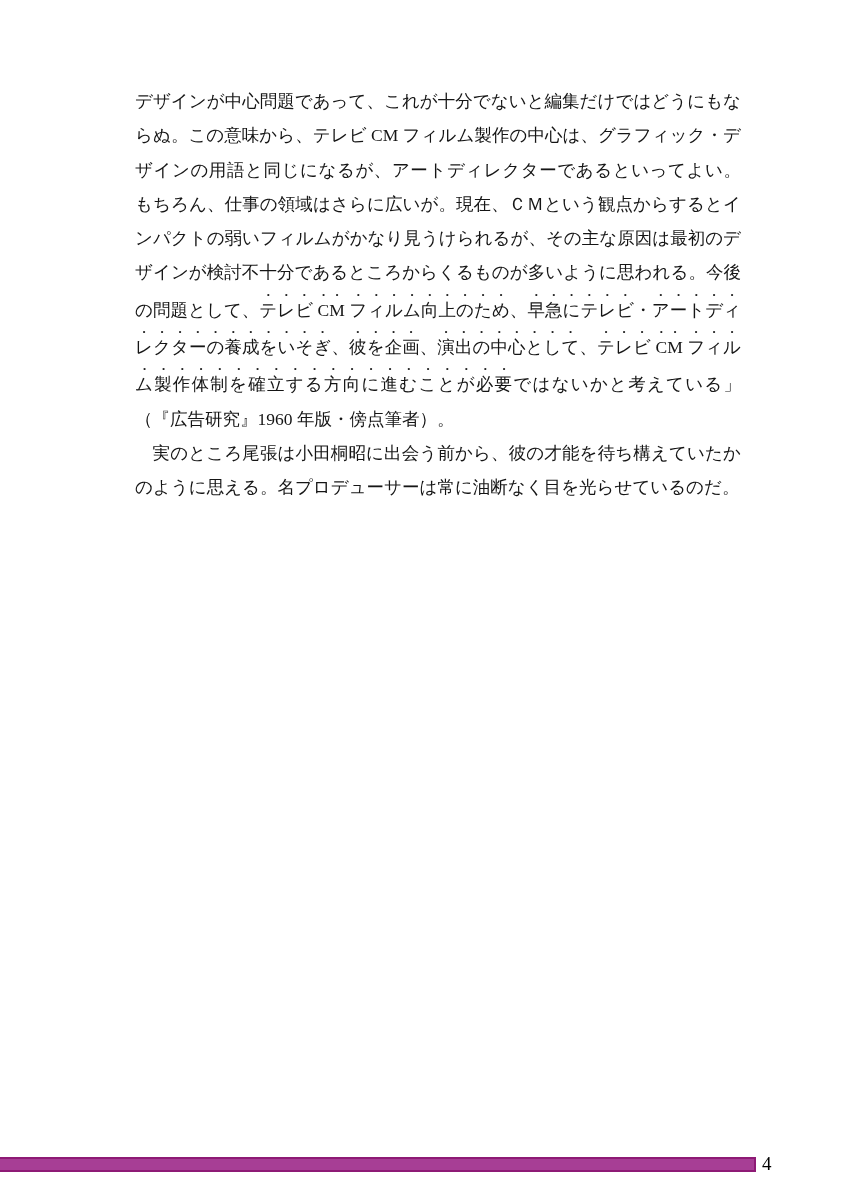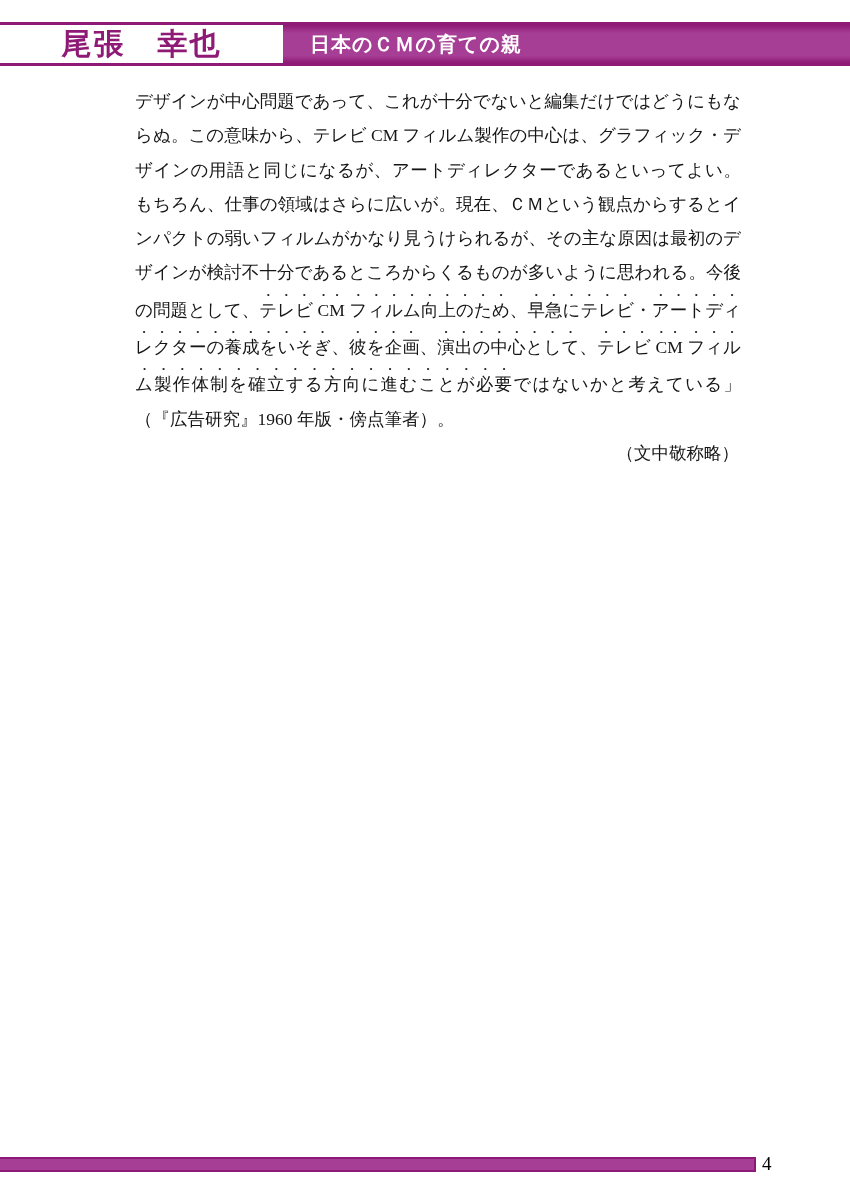"尾張 幸也" header.band { html: <header> <div> <span>尾張 幸也</span> </div> <div> <span>日本のＣＭの育ての親</span> </div> </header> -> none }
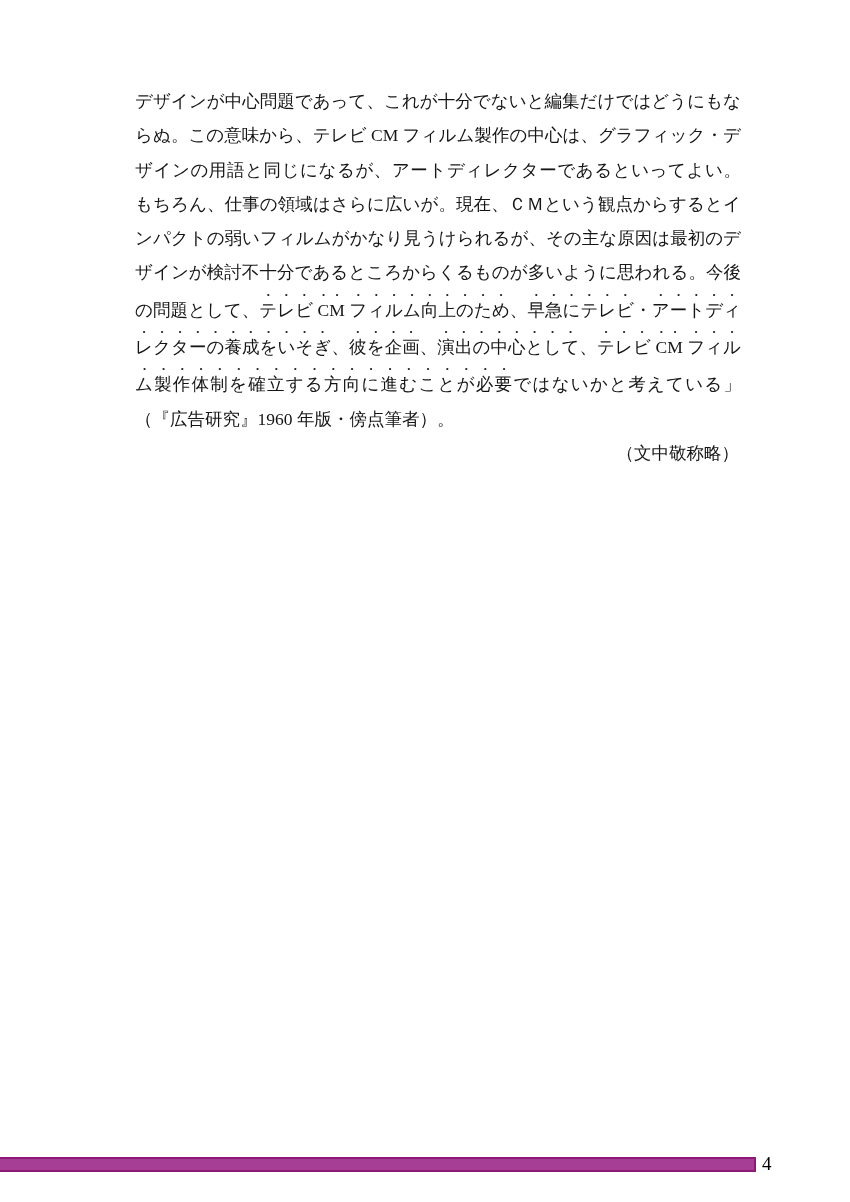"実のところ尾張は小田桐昭に出会う前から、彼の才能を待ち構えていたかのように思える" p.para { html: none -> <p>実のところ尾張は小田桐昭に出会う前から、彼の才能を待ち構えていたかのように思える。名プロデューサーは常に油断なく目を光らせているのだ。</p> }
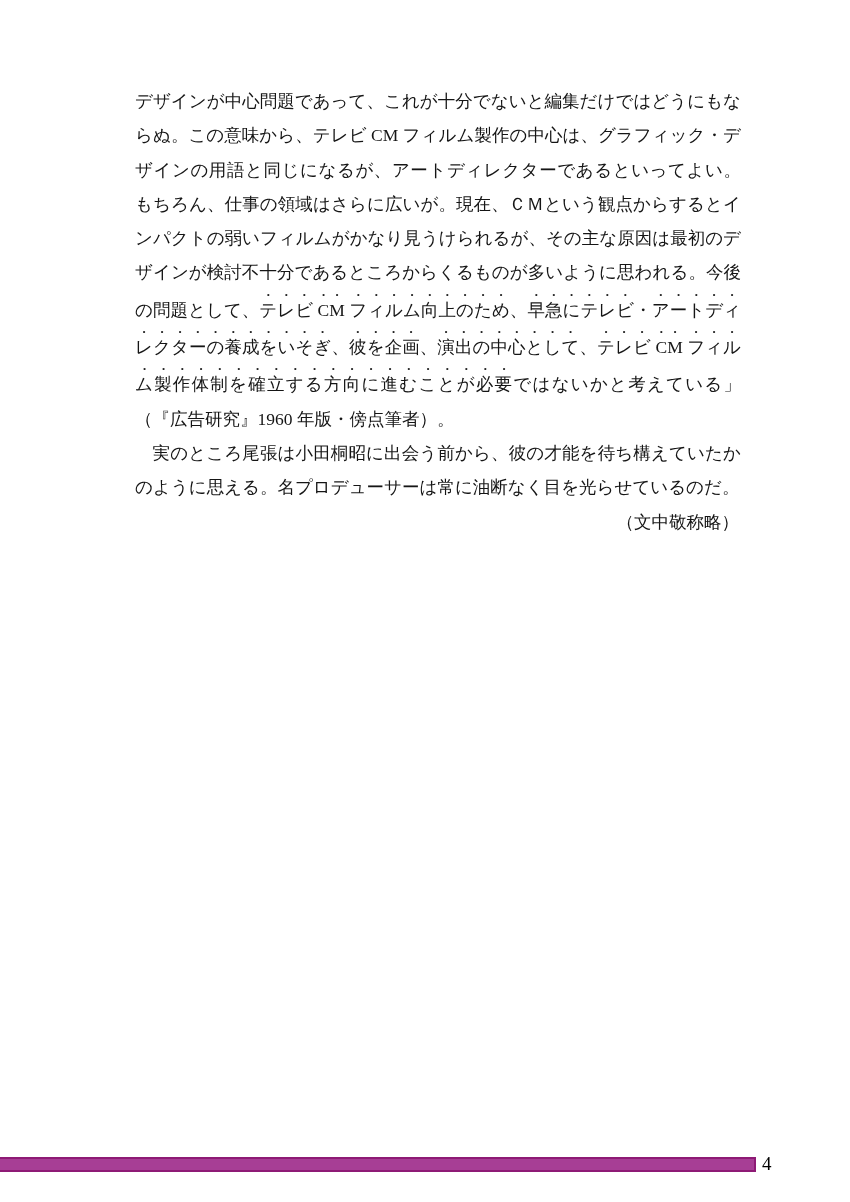"（文中敬称略）" p.attribution { html: <p>（文中敬称略）</p> -> none }
